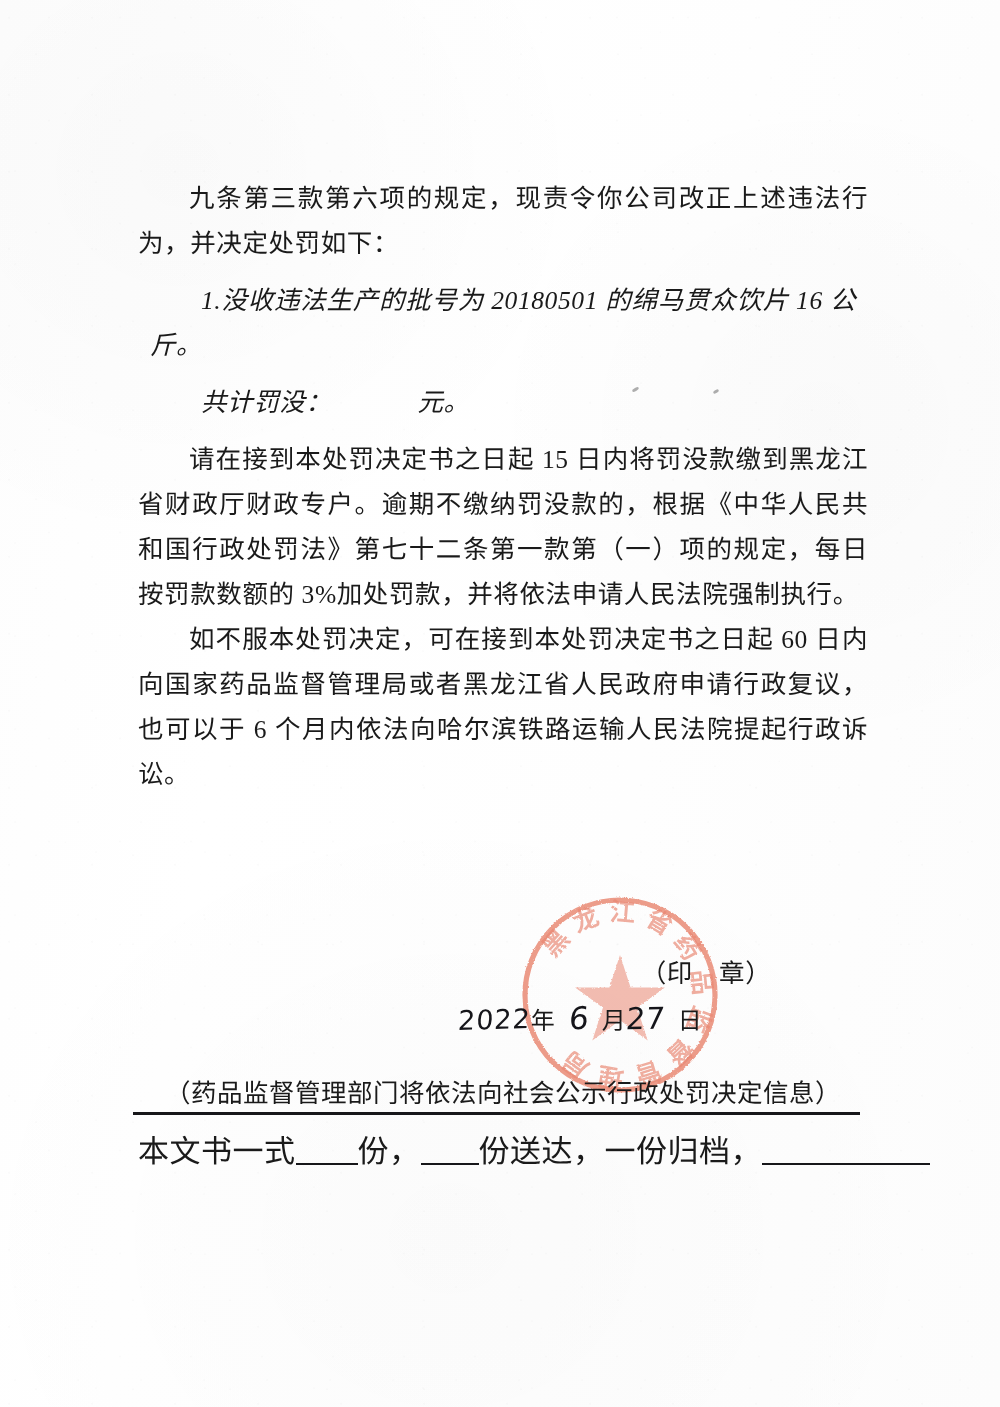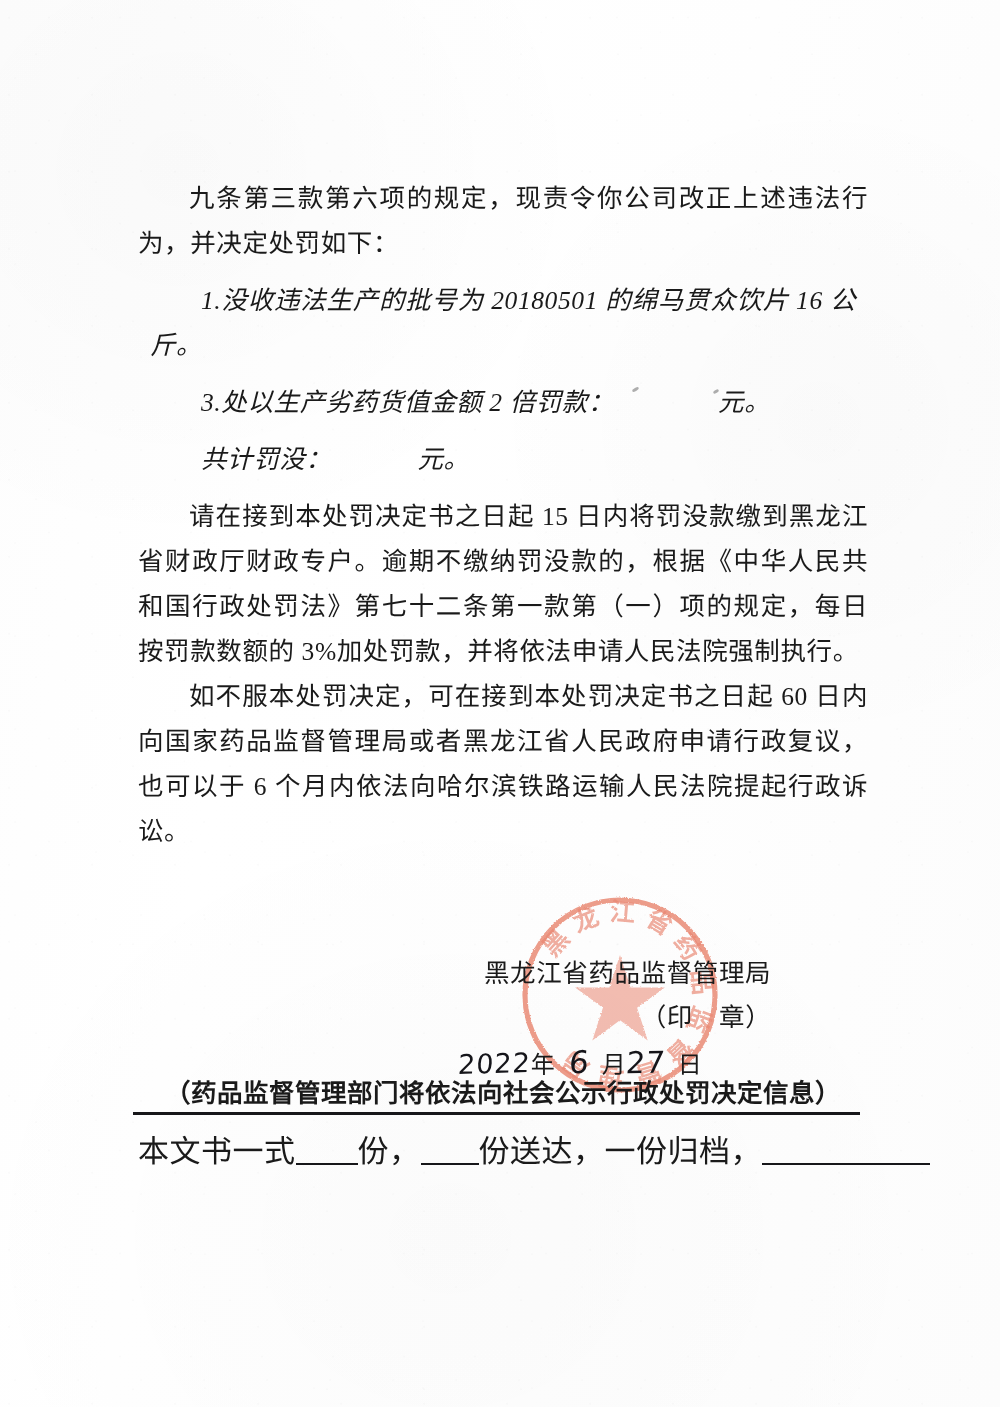"3.处以生产劣药货值金额 2 倍罚款： 元。" p.list-line { html: <p><span>3.</span><span>处以生产劣药货值金额 2 倍罚款：</span><span></span><span>元。</span></p> -> none }
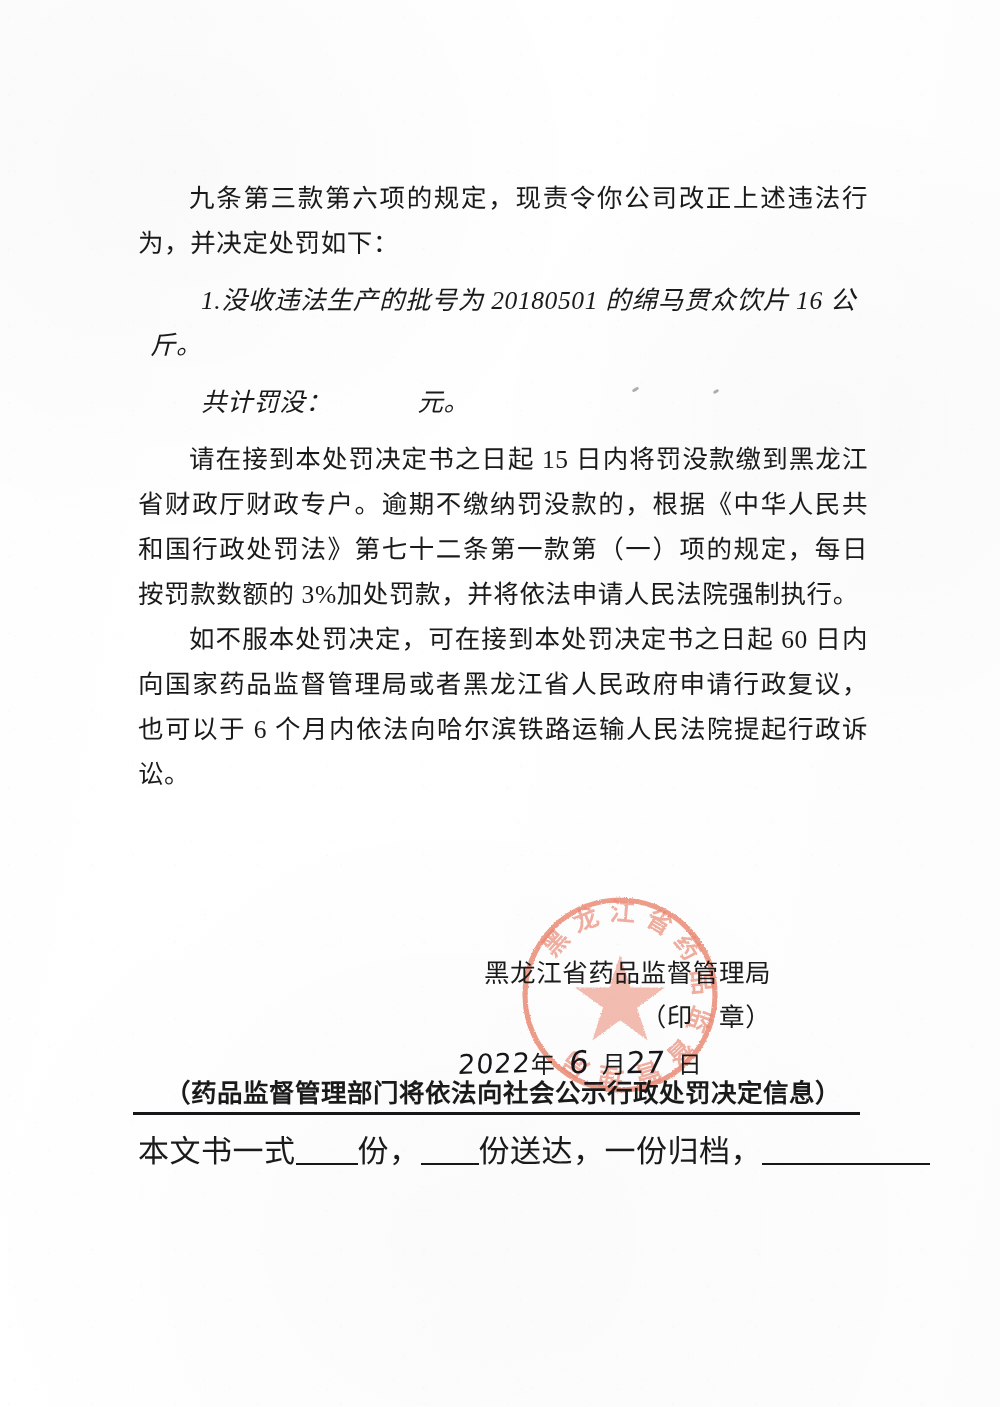"黑龙江省药品监督管理局" p.sign-org { html: <p>黑龙江省药品监督管理局</p> -> none }
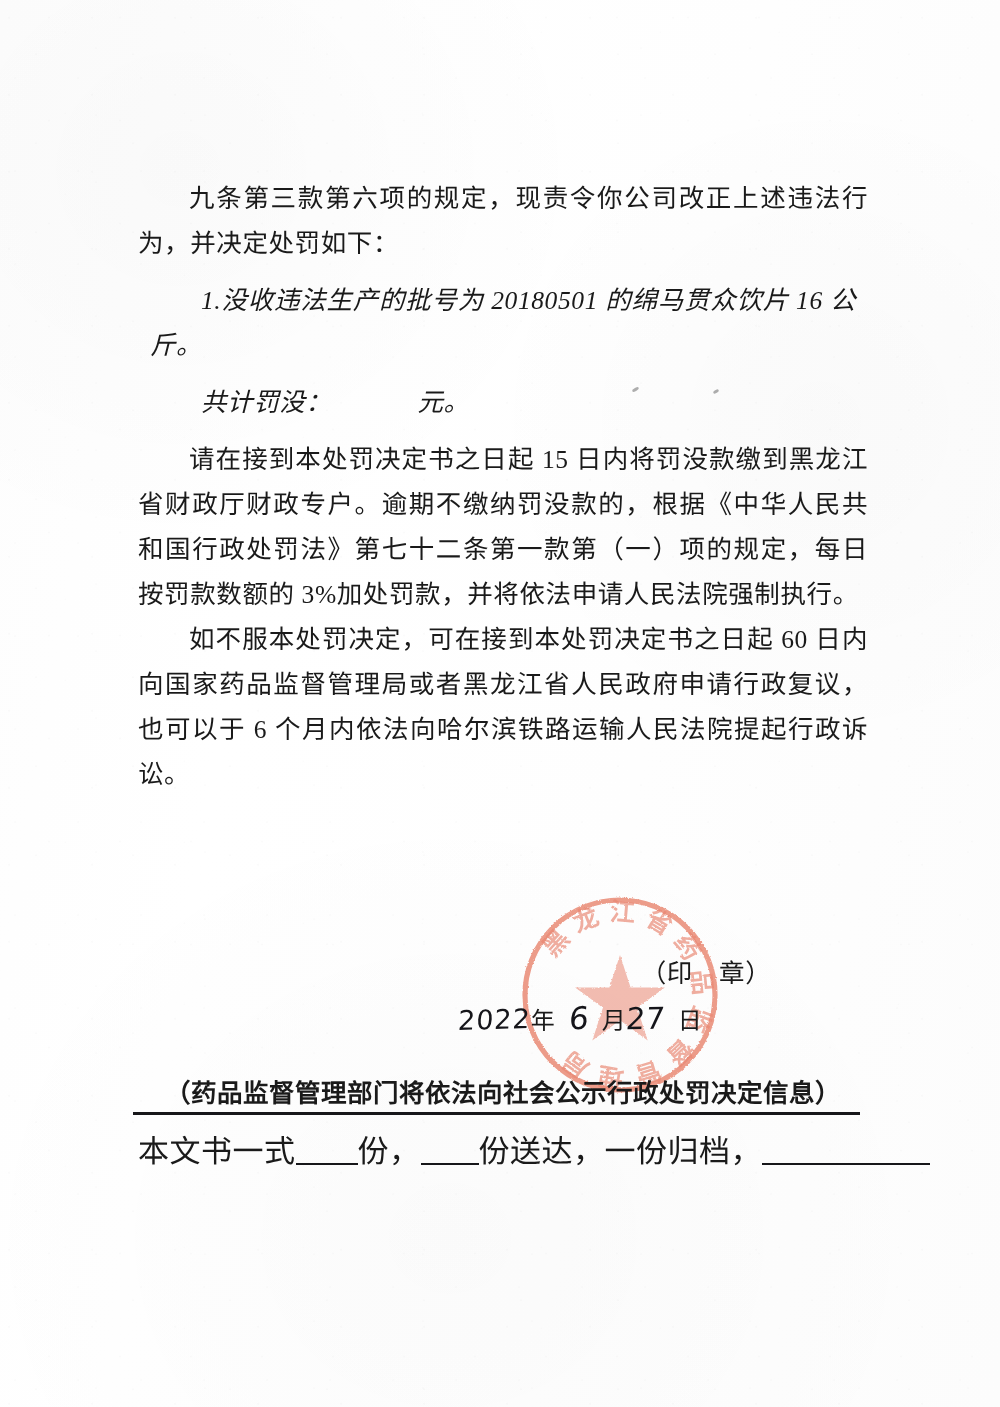"（药品监督管理部门将依法向社会公示行政处罚决定信息）" .footer-note { font-weight: bold -> none }
